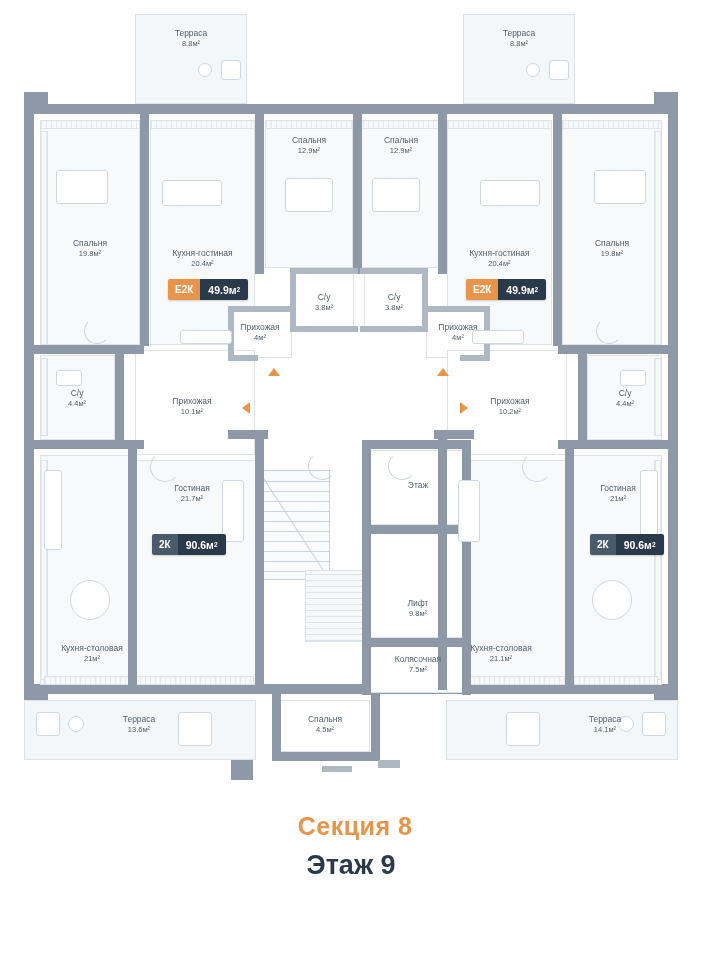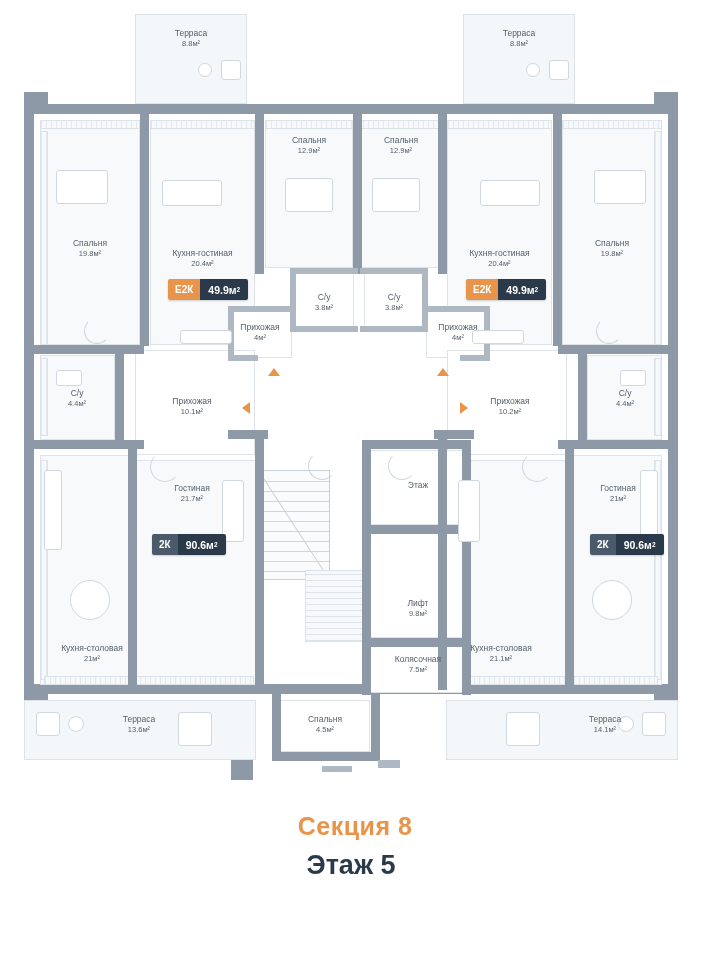"Этаж 5" div { text: 5 -> 9 }
